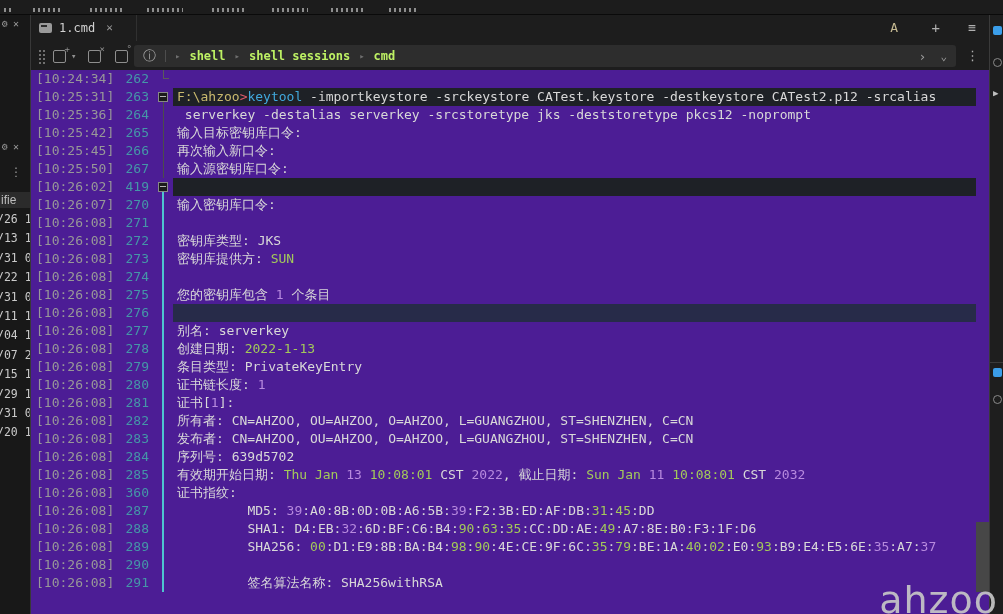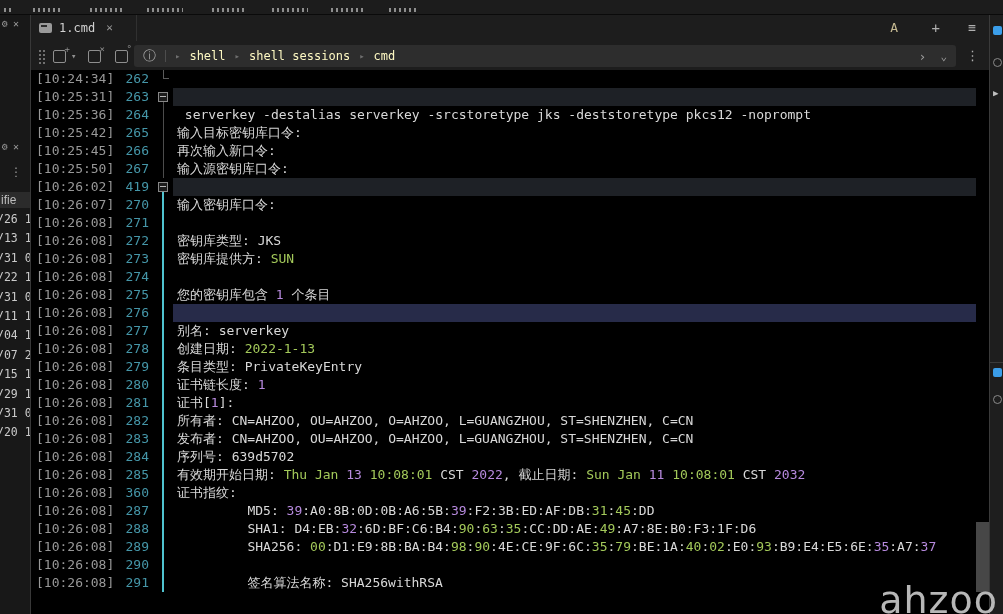"shell" .crumb { color: #fef9c3 -> #bef264; font-weight: none -> bold }
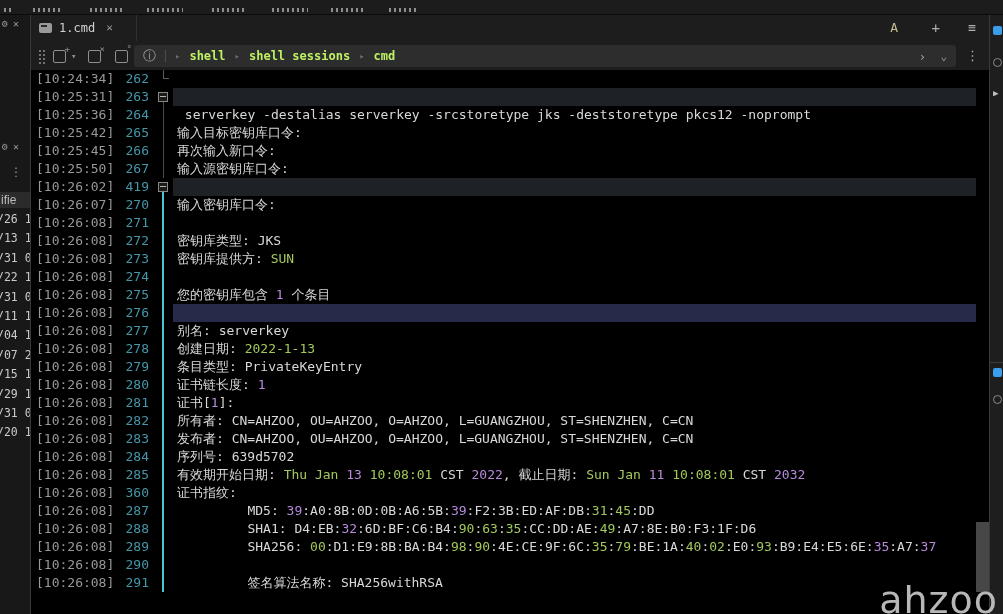"[10:24:34]" .terminal { background: #000000 -> #4c1d95 }
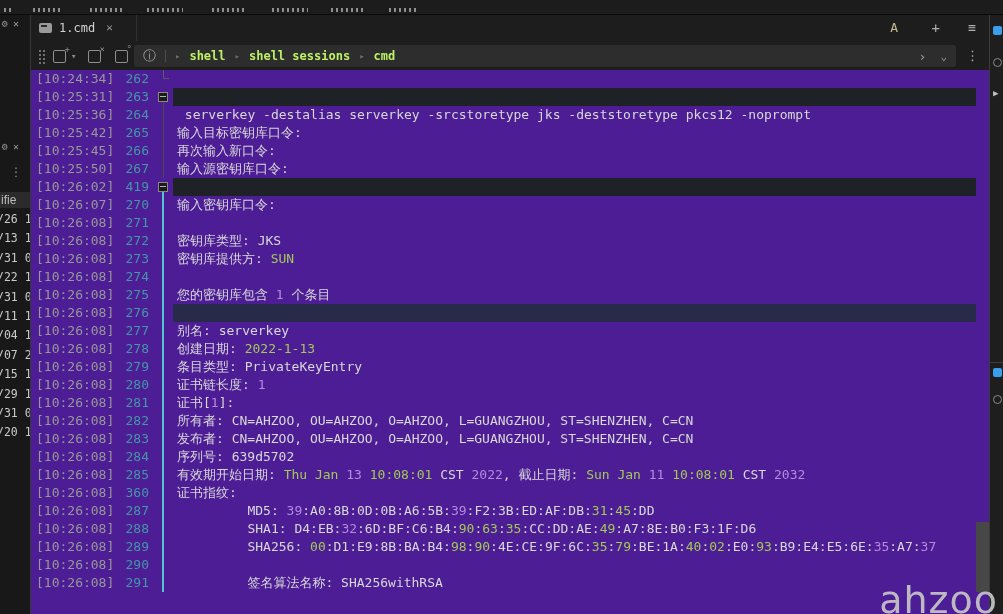"F:\ahzoo>keytool -importkeystore" span.tcontent { html: none -> <span><span>F:\ahzoo</span><span>&gt;</span><span>keytool</span><span> -importkeystore -srckeystore CATest.keystore -destkeystore CATest2.p12 -srcalias</span></span> }
